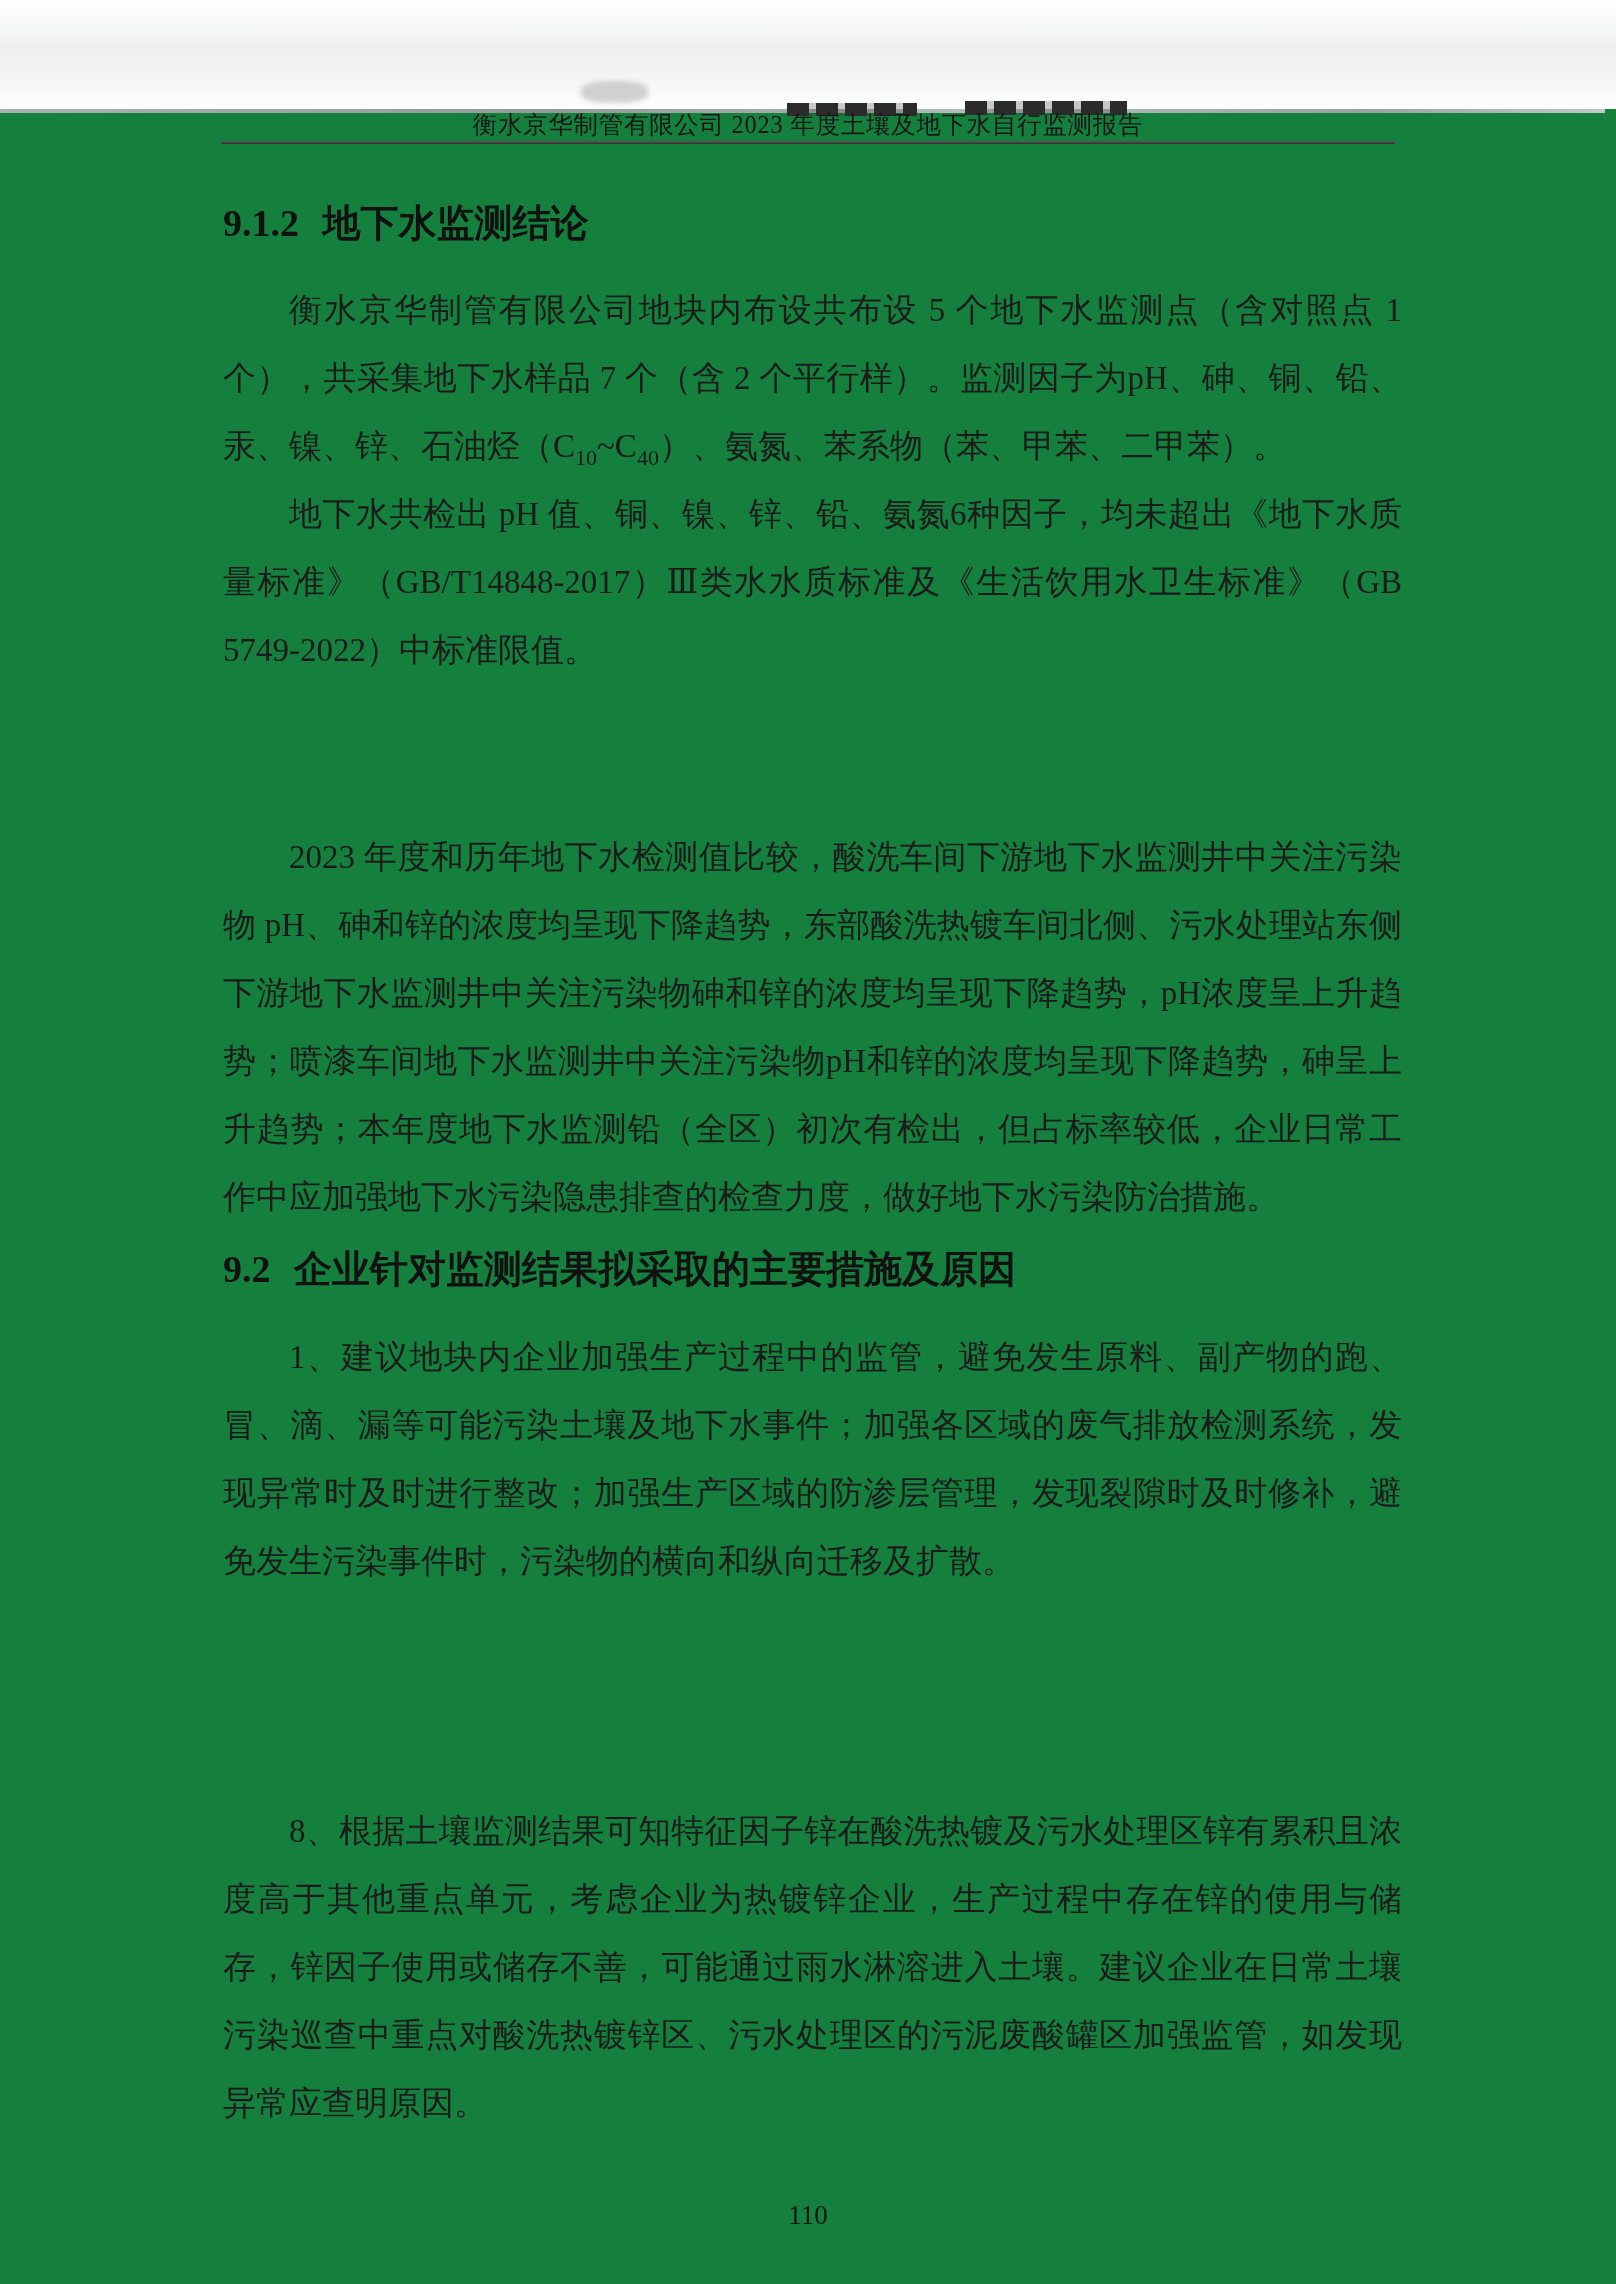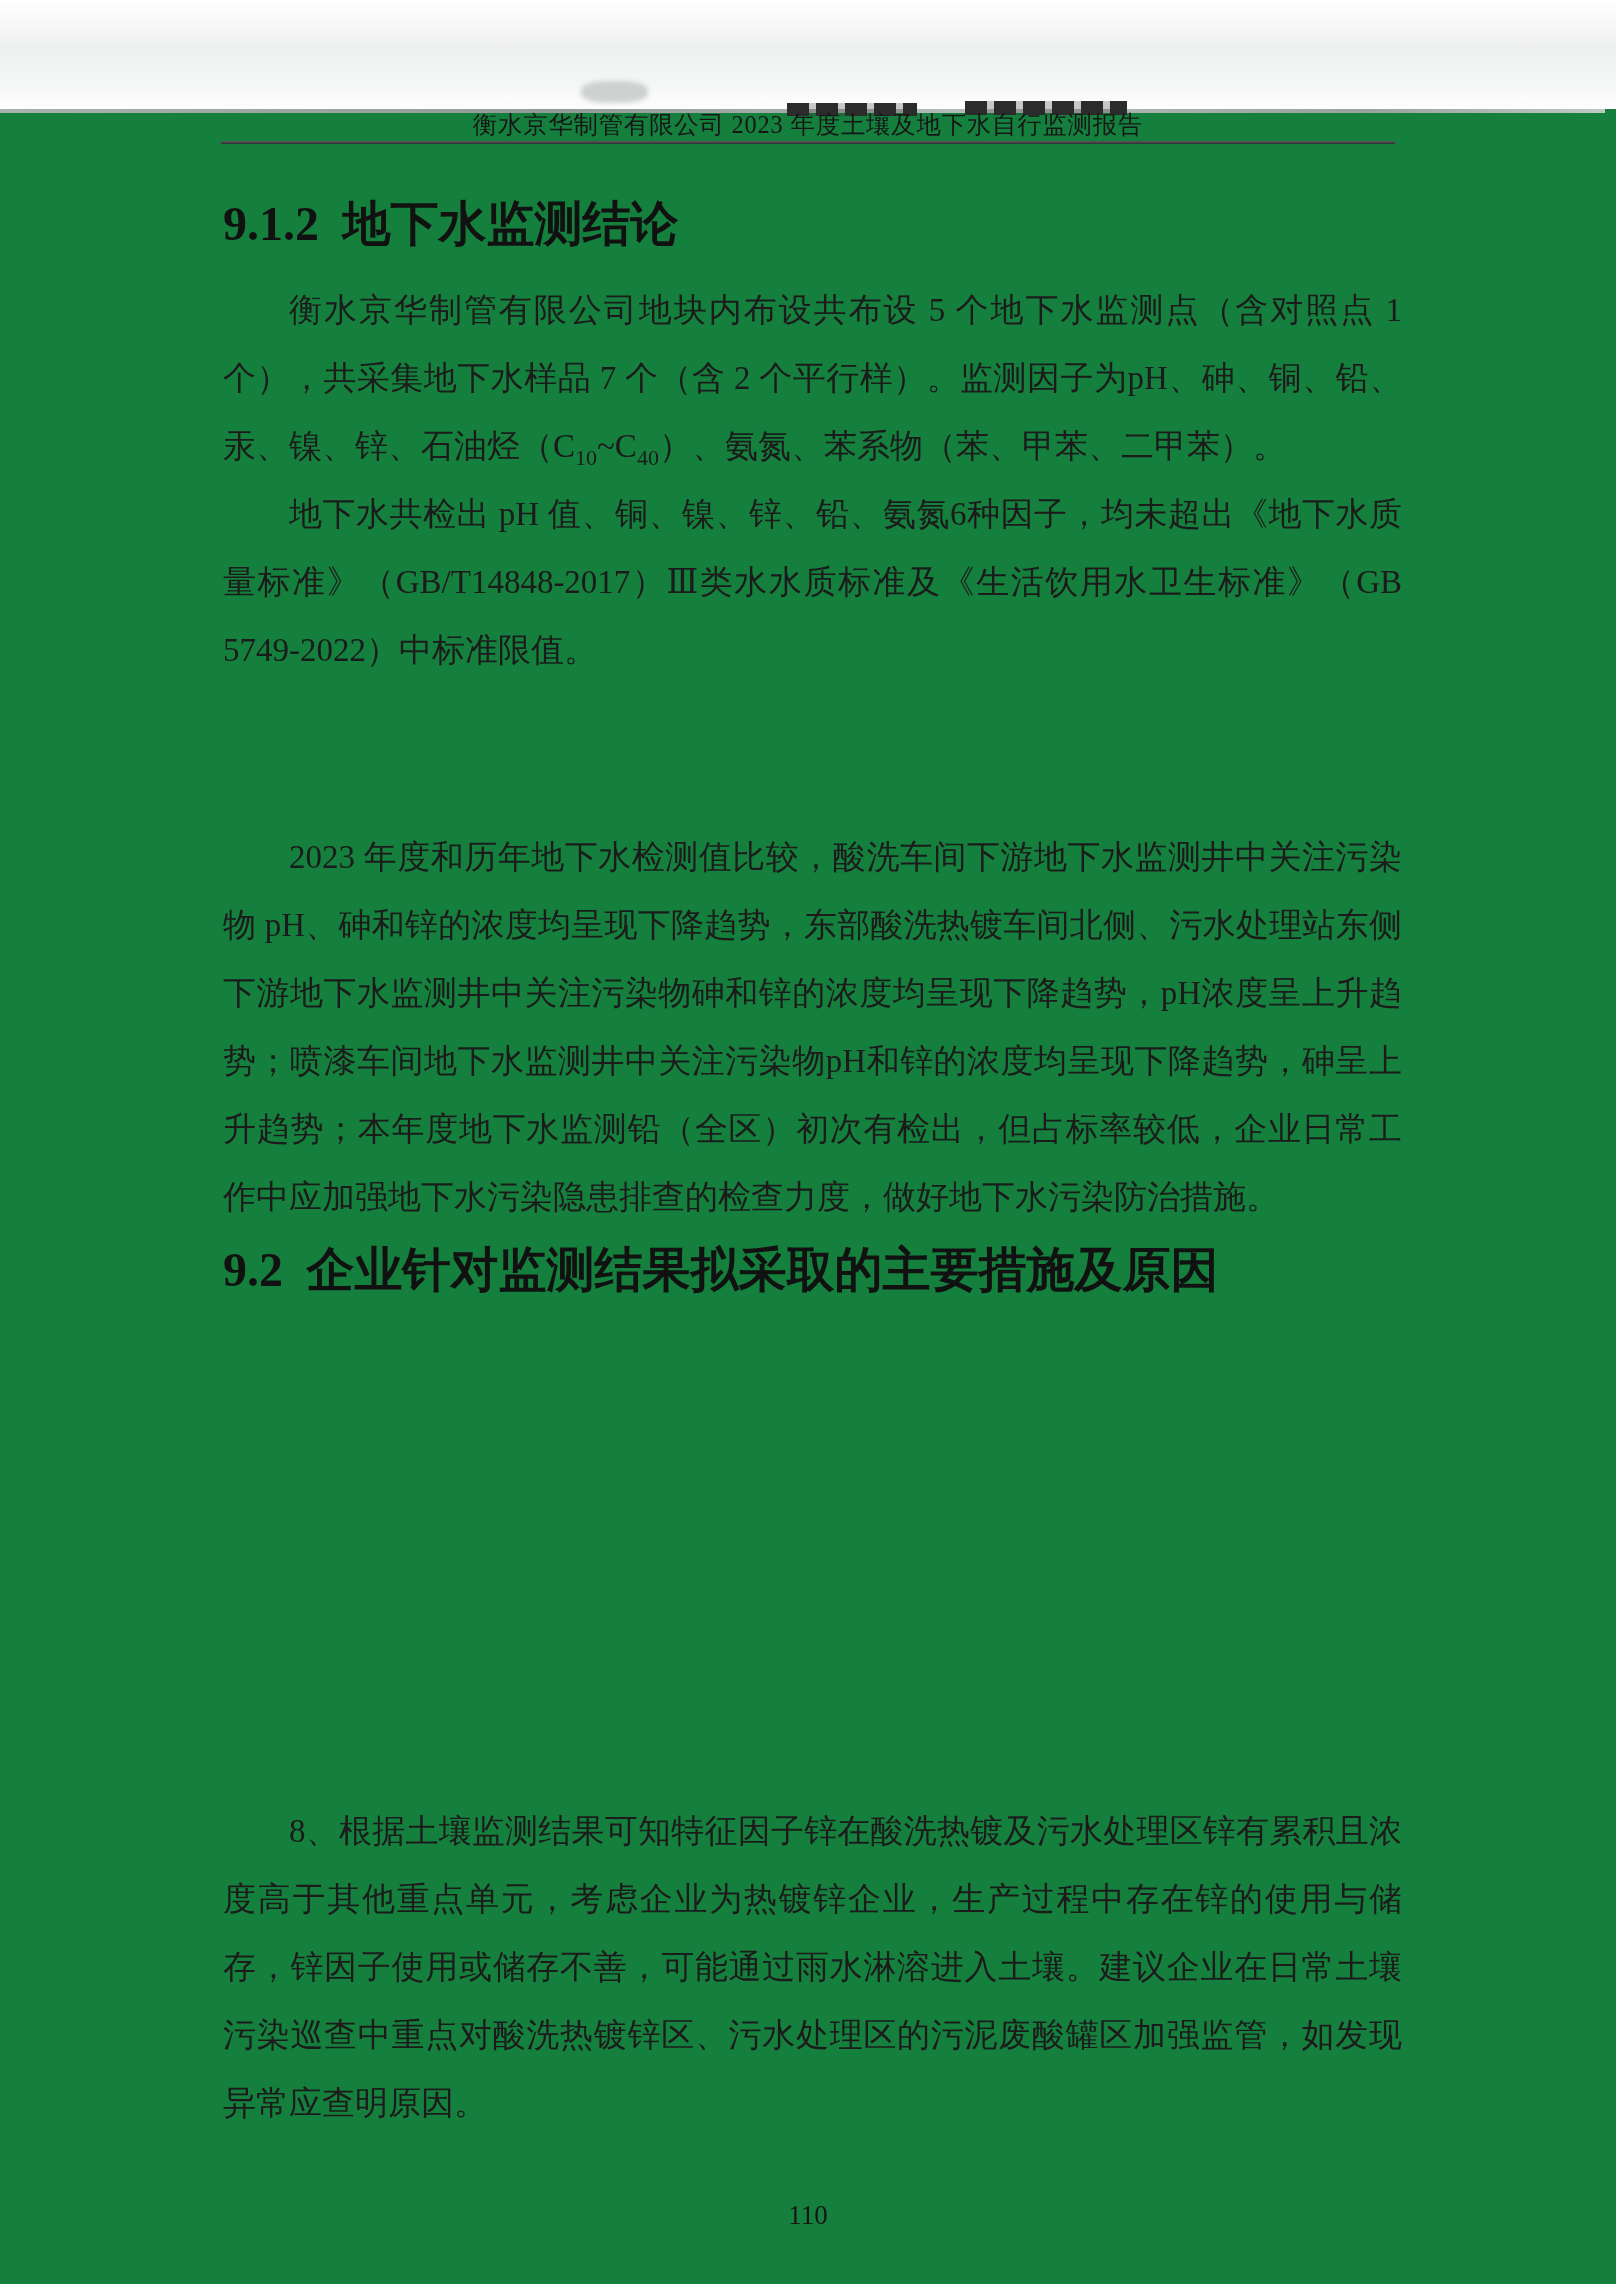"9.1.2 地下水监测结论" .h-sec { font-size: 48px -> 38px }
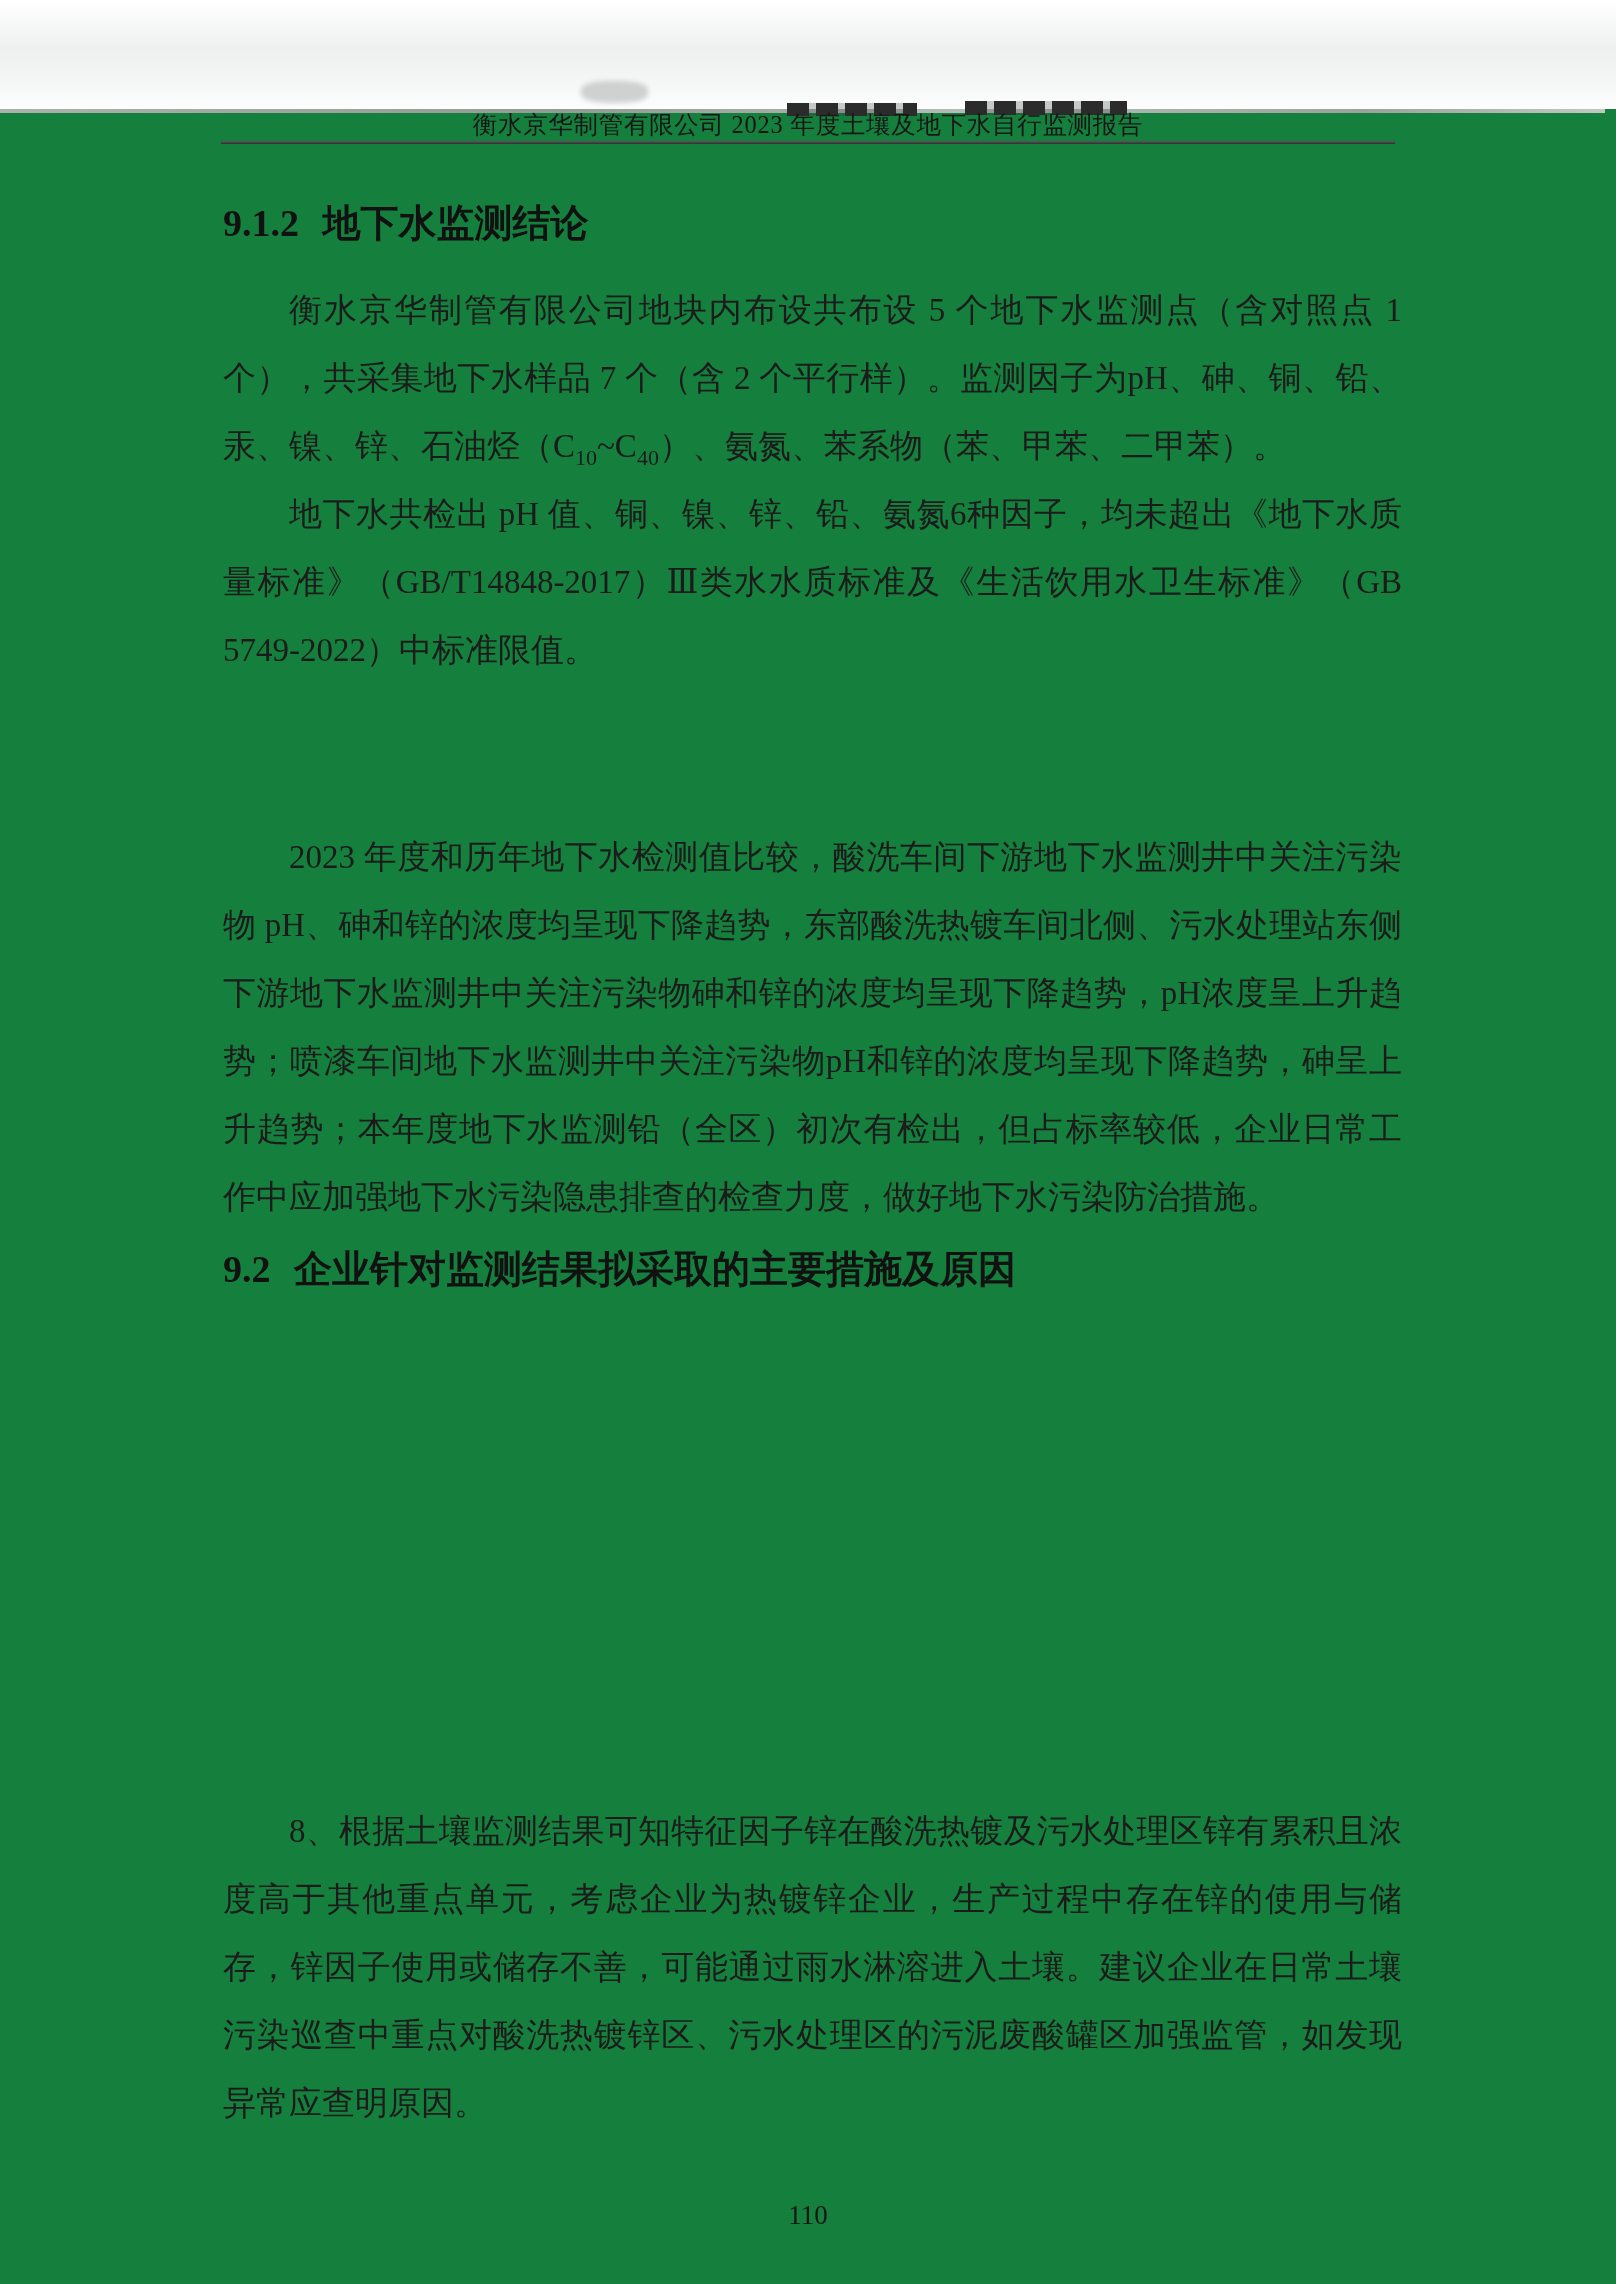"1、建议地块内企业加强生产过程中的监管，避免发生原料、副产物的跑、冒、滴、漏等可" p.p { html: none -> <p>1、建议地块内企业加强生产过程中的监管，避免发生原料、副产物的跑、冒、滴、漏等可能污染土壤及地下水事件；加强各区域的废气排放检测系统，发现异常时及时进行整改；加强生产区域的防渗层管理，发现裂隙时及时修补，避免发生污染事件时，污染物的横向和纵向迁移及扩散。</p> }
